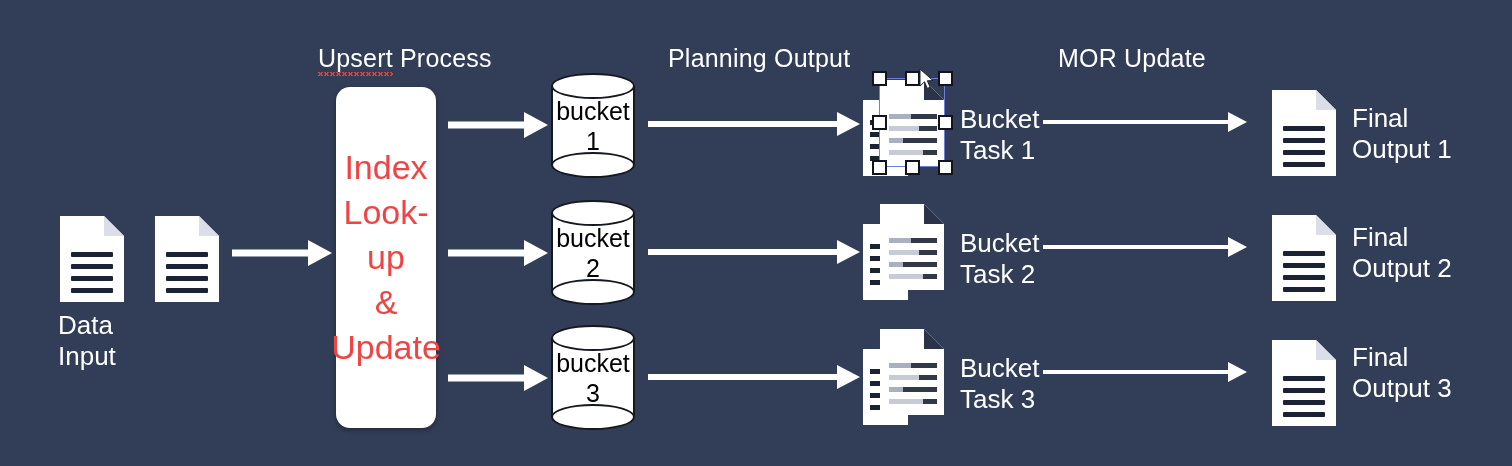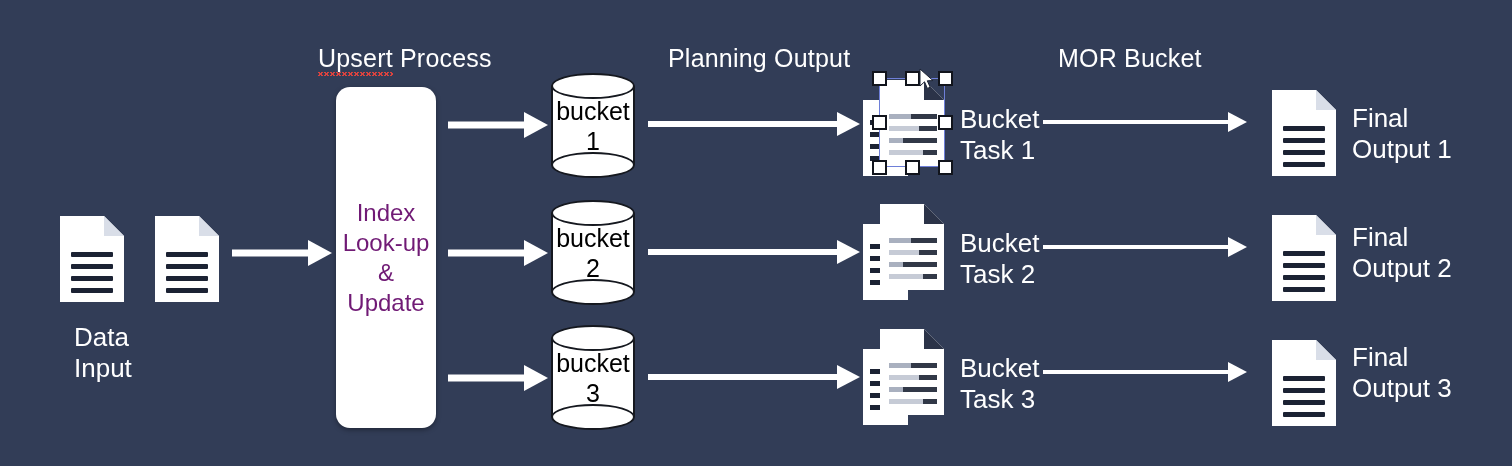"MOR Bucket" div.abs { text: Bucket -> Update }
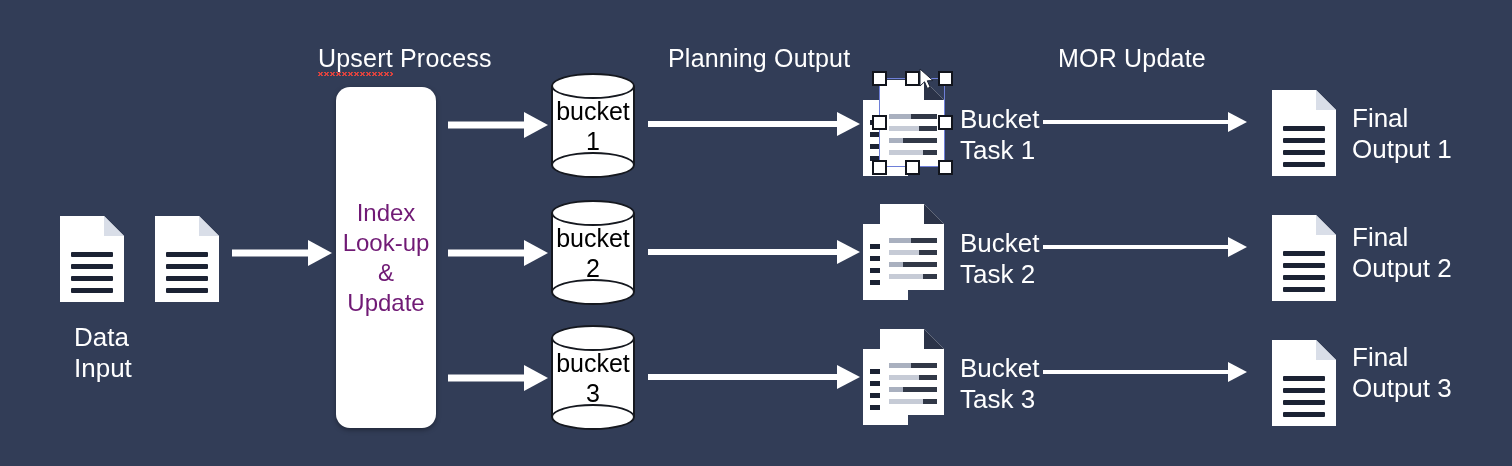"Index" .procbox span { color: #701a75 -> #ef4444; font-size: 24px -> 34px; line-height: 30px -> 45px }
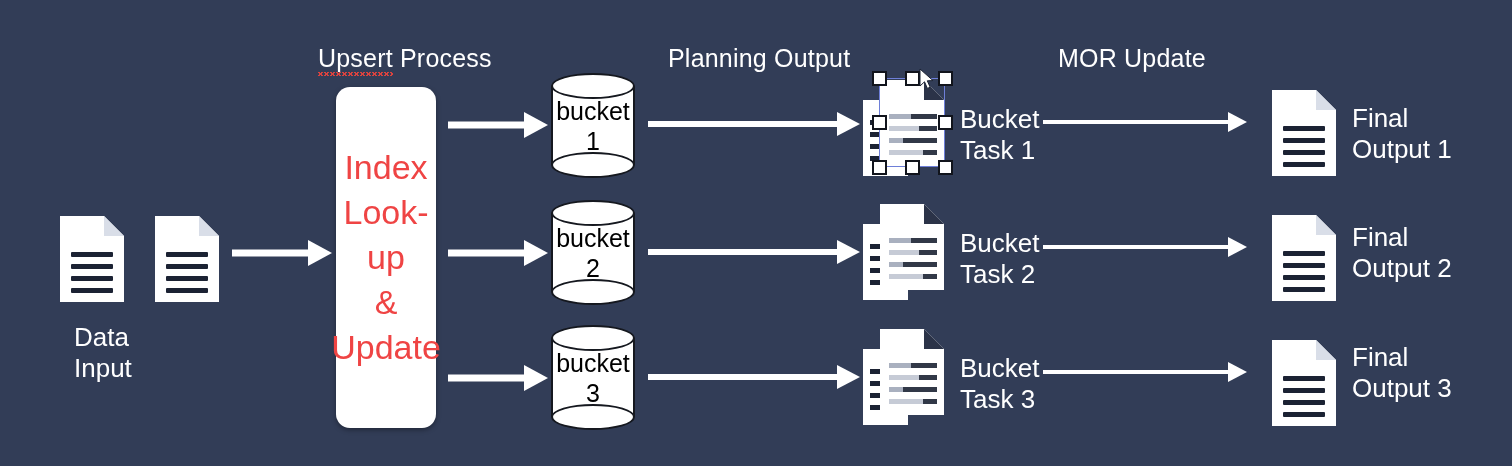"Data" div.abs { left: 74px -> 58px; margin-top: 12px -> none }
